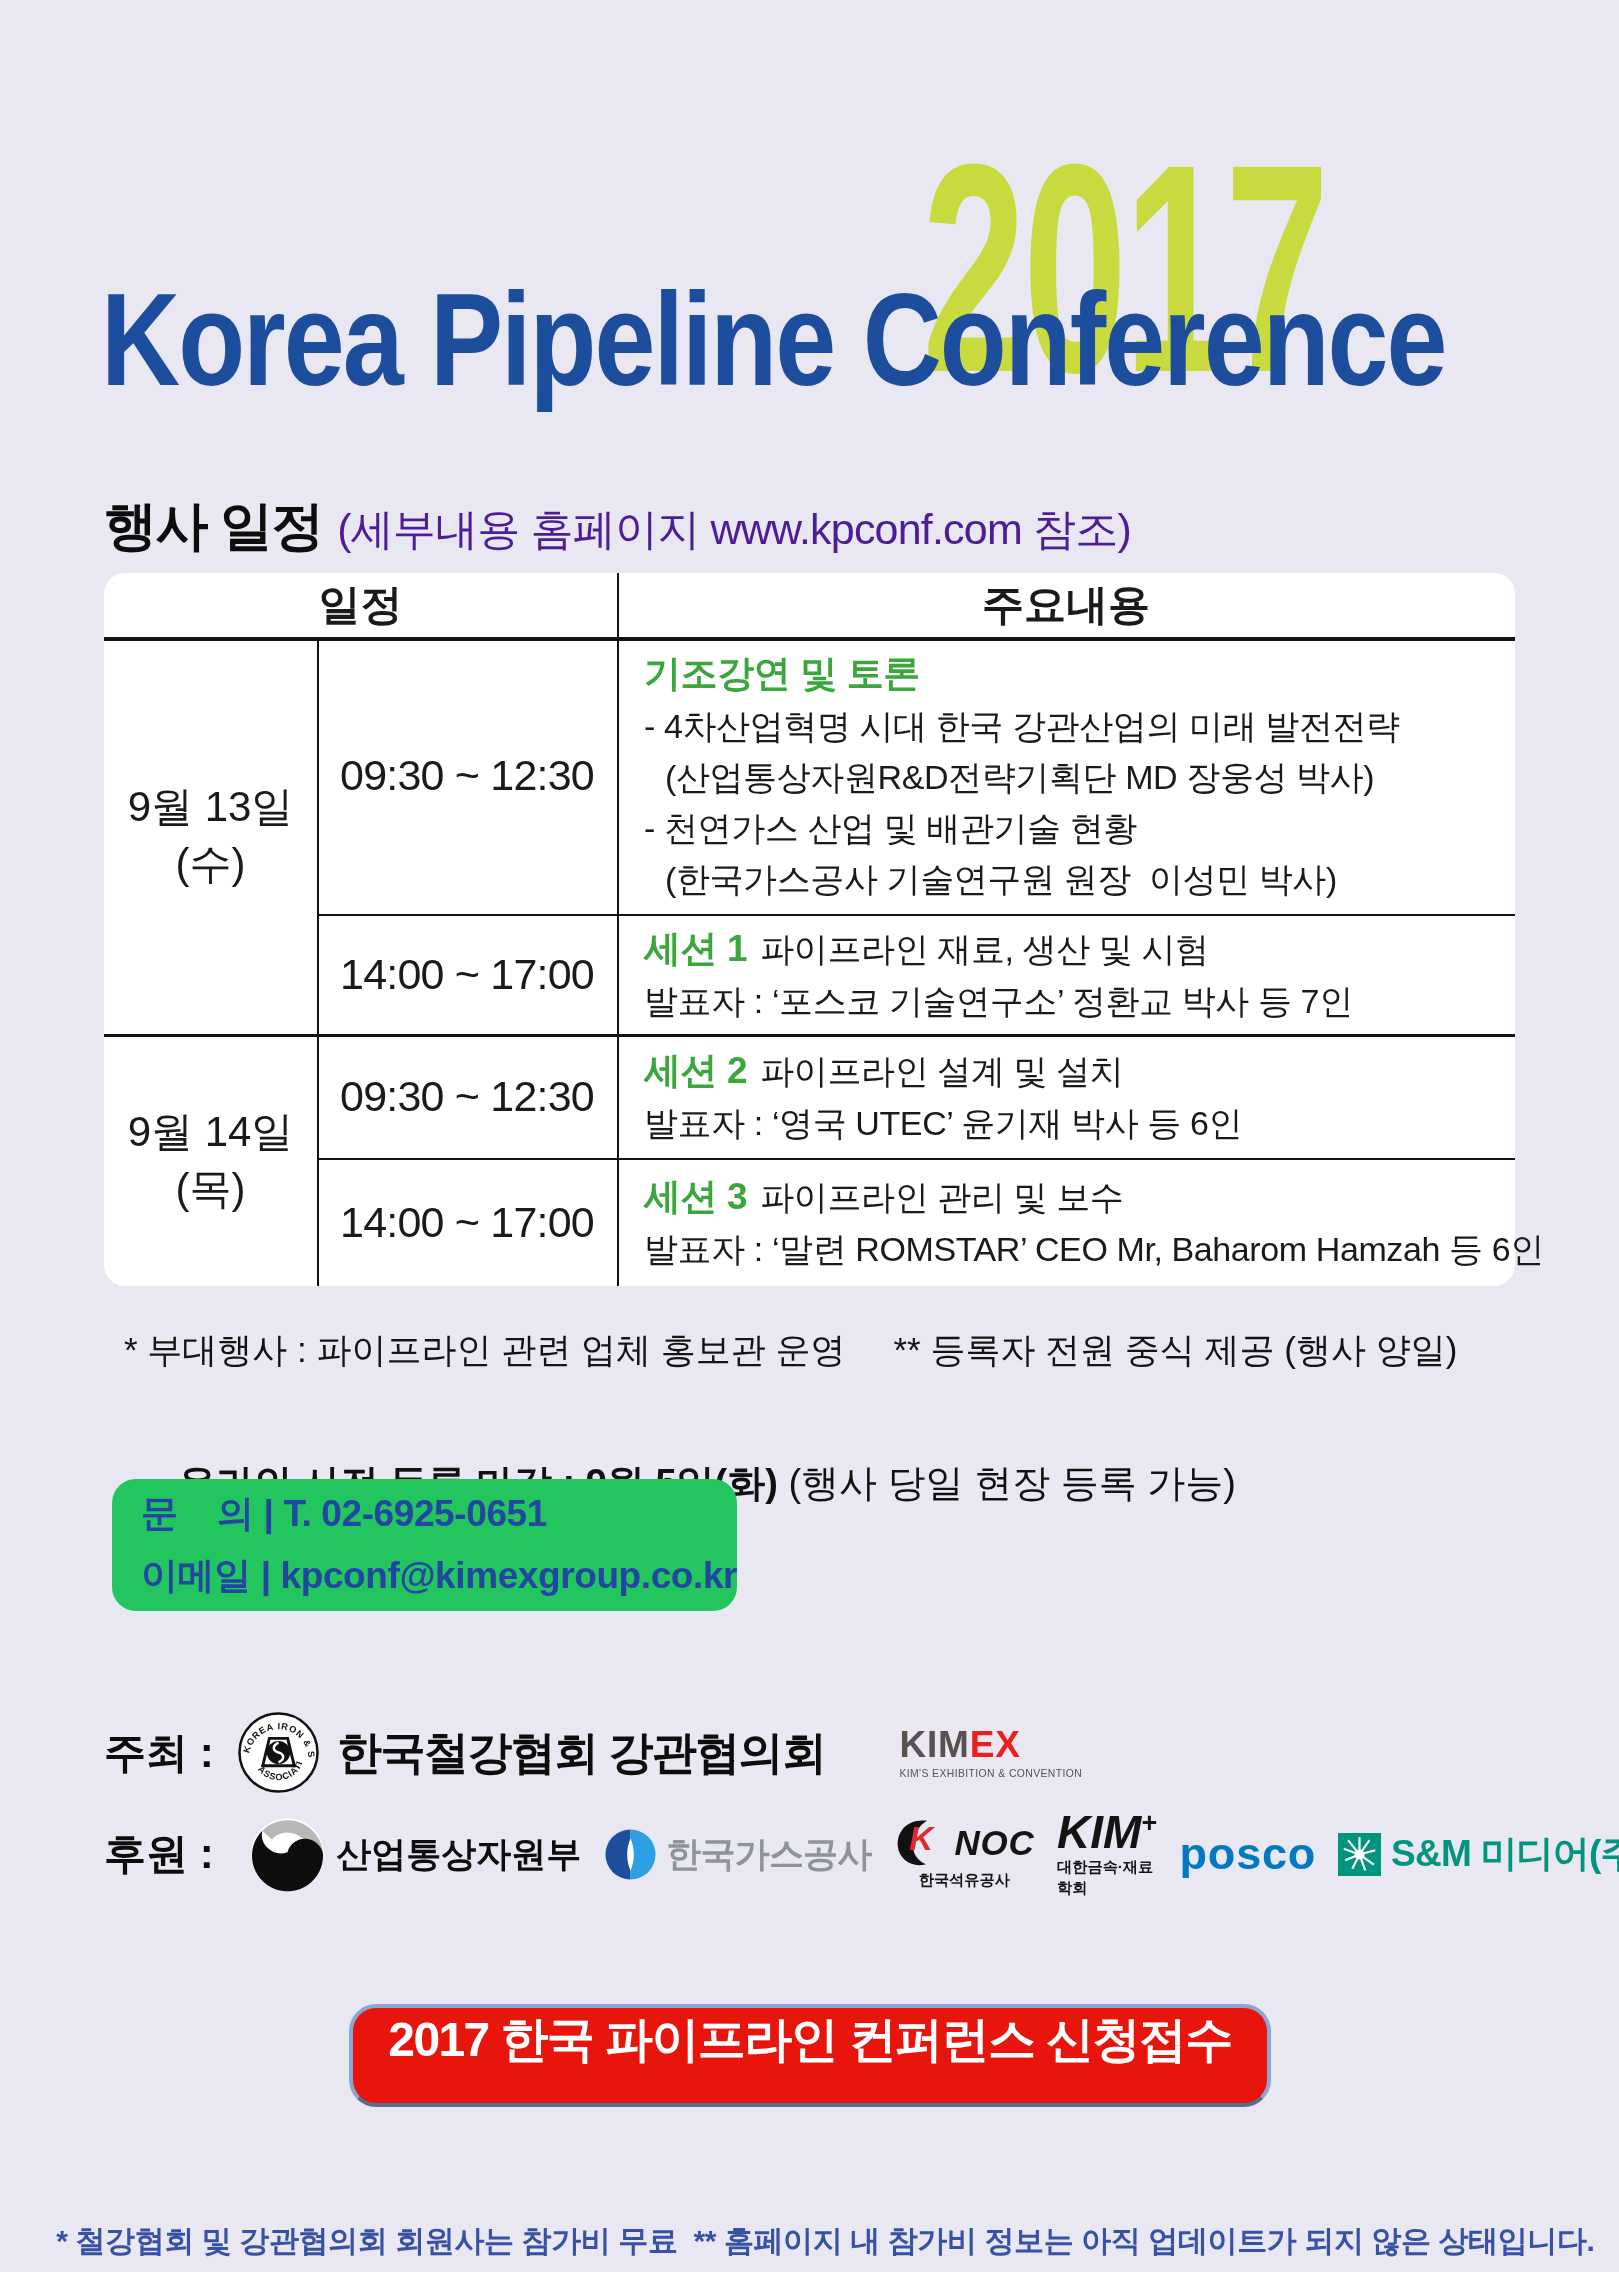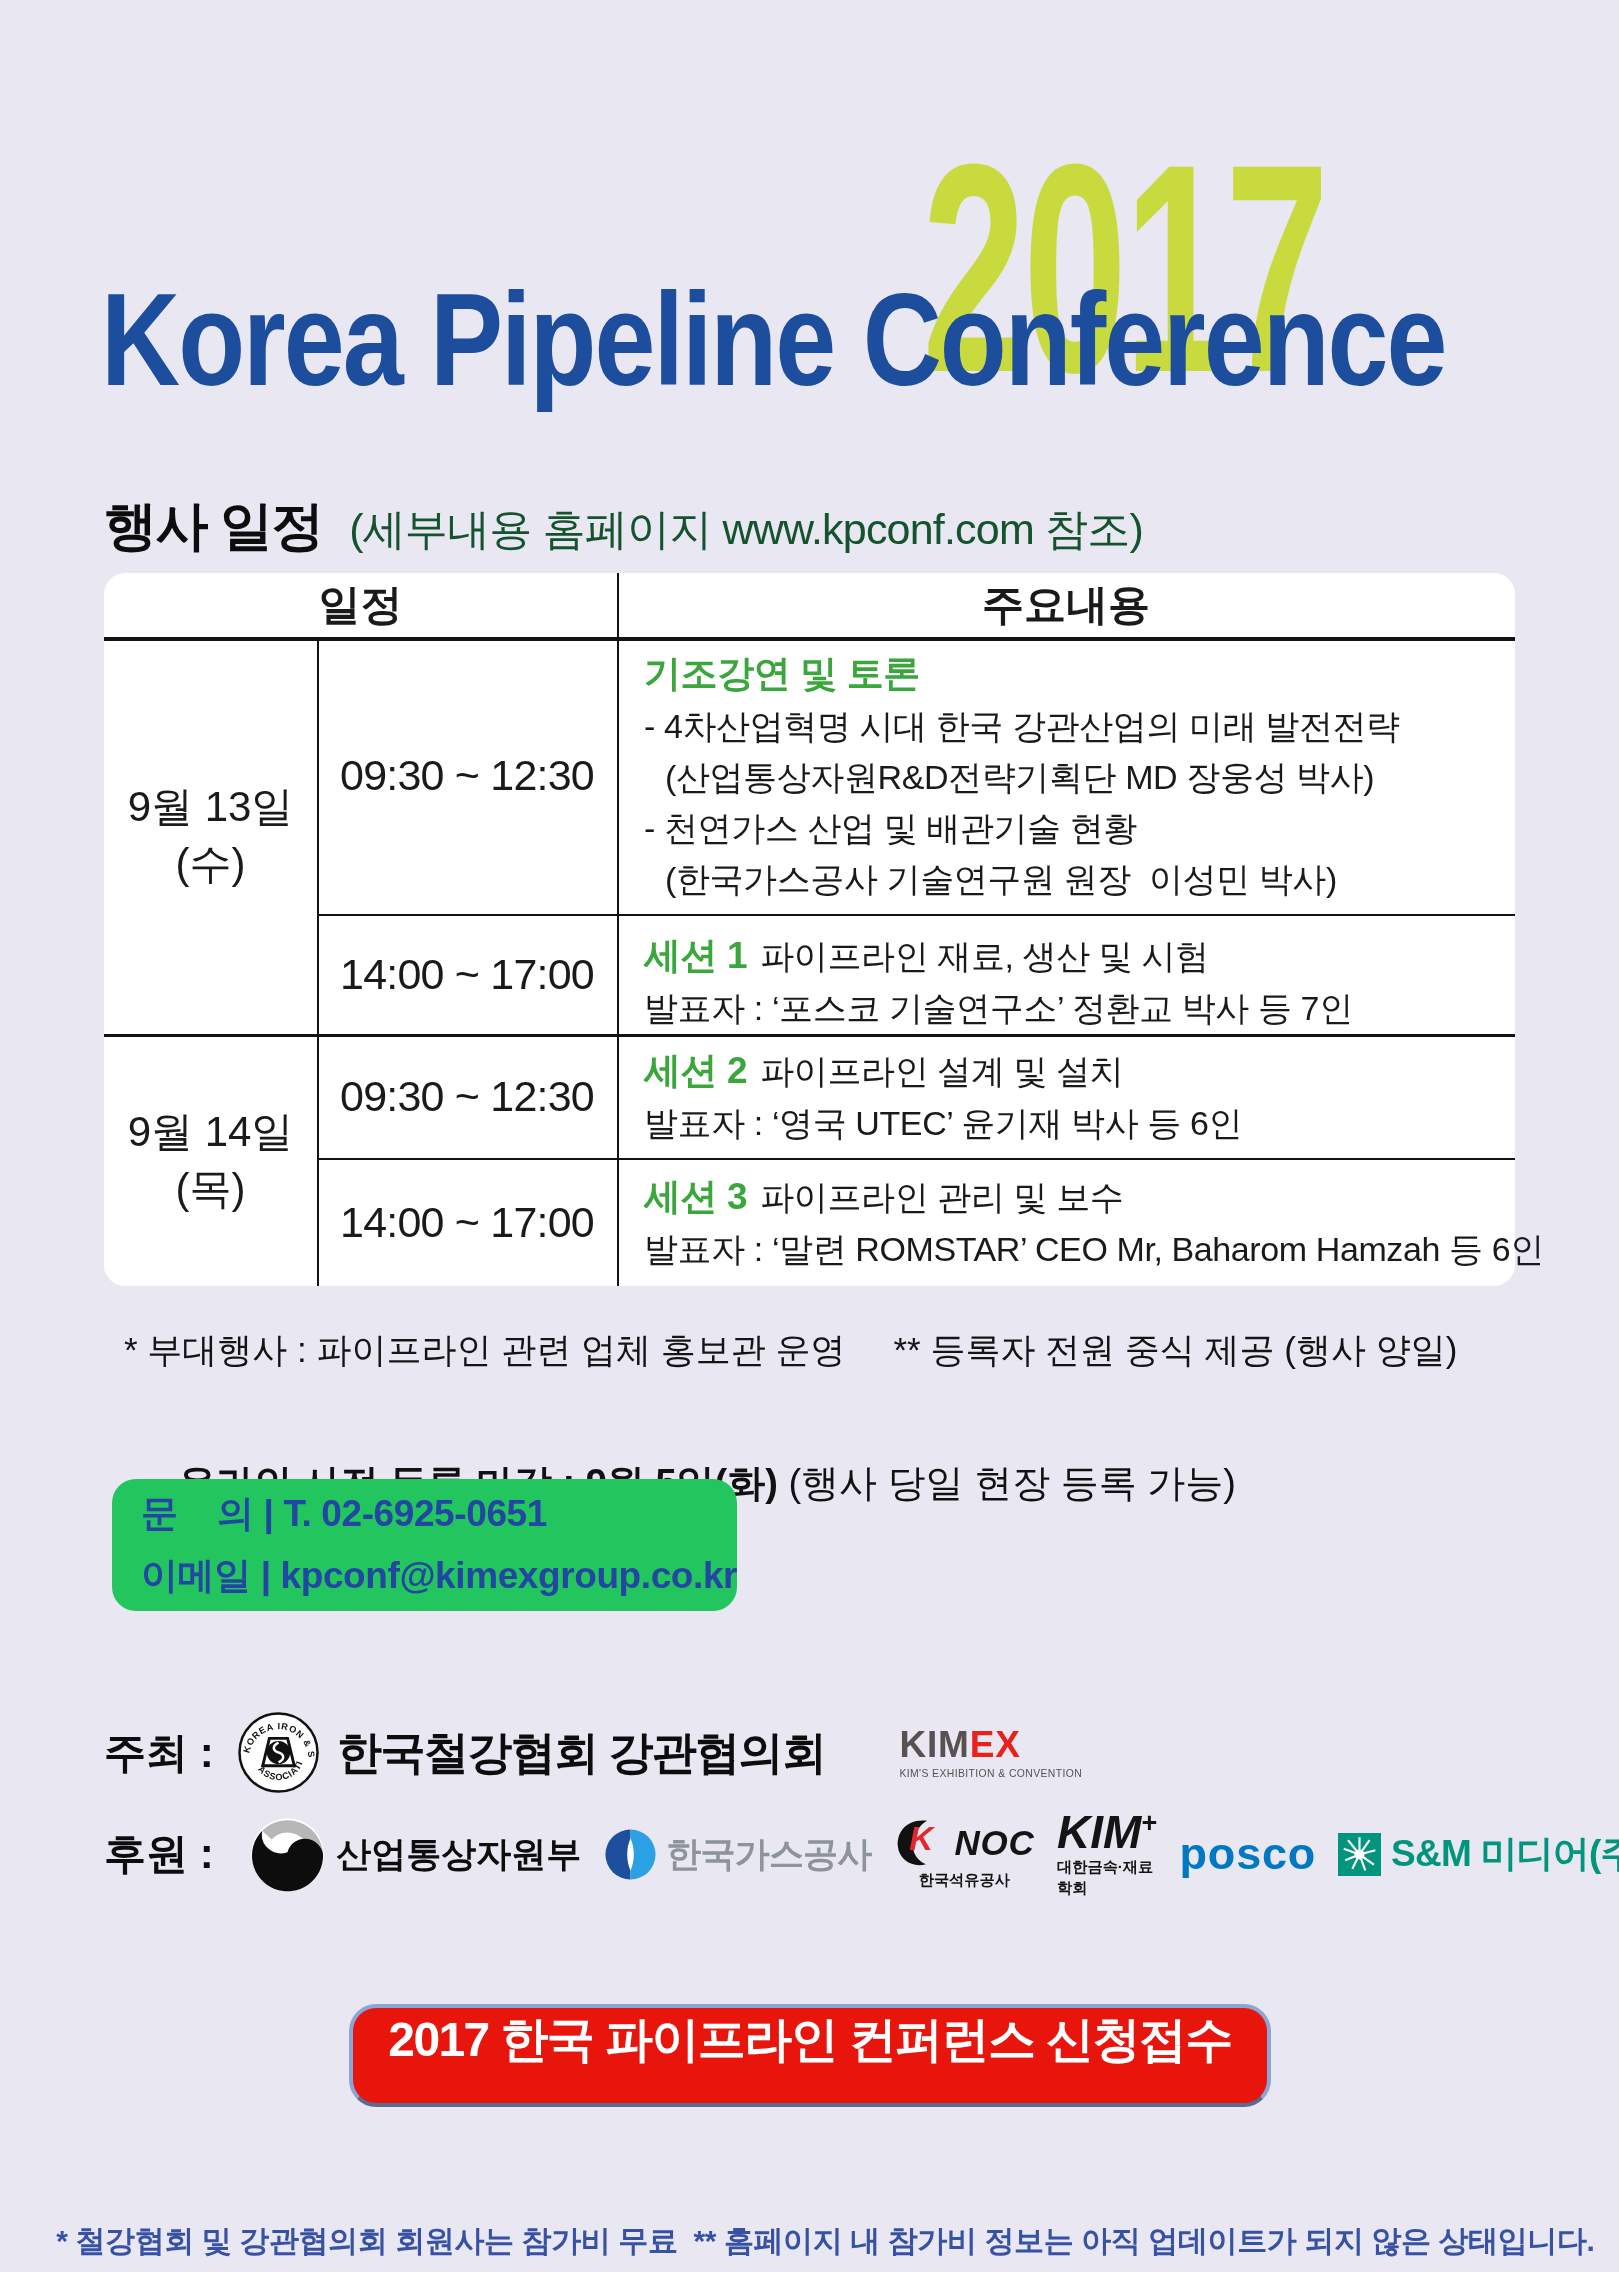"(세부내용 홈페이지 www.kpconf.com 참조)" .sec-note { color: #14532d -> #4c1d95; margin-left: 12px -> none }
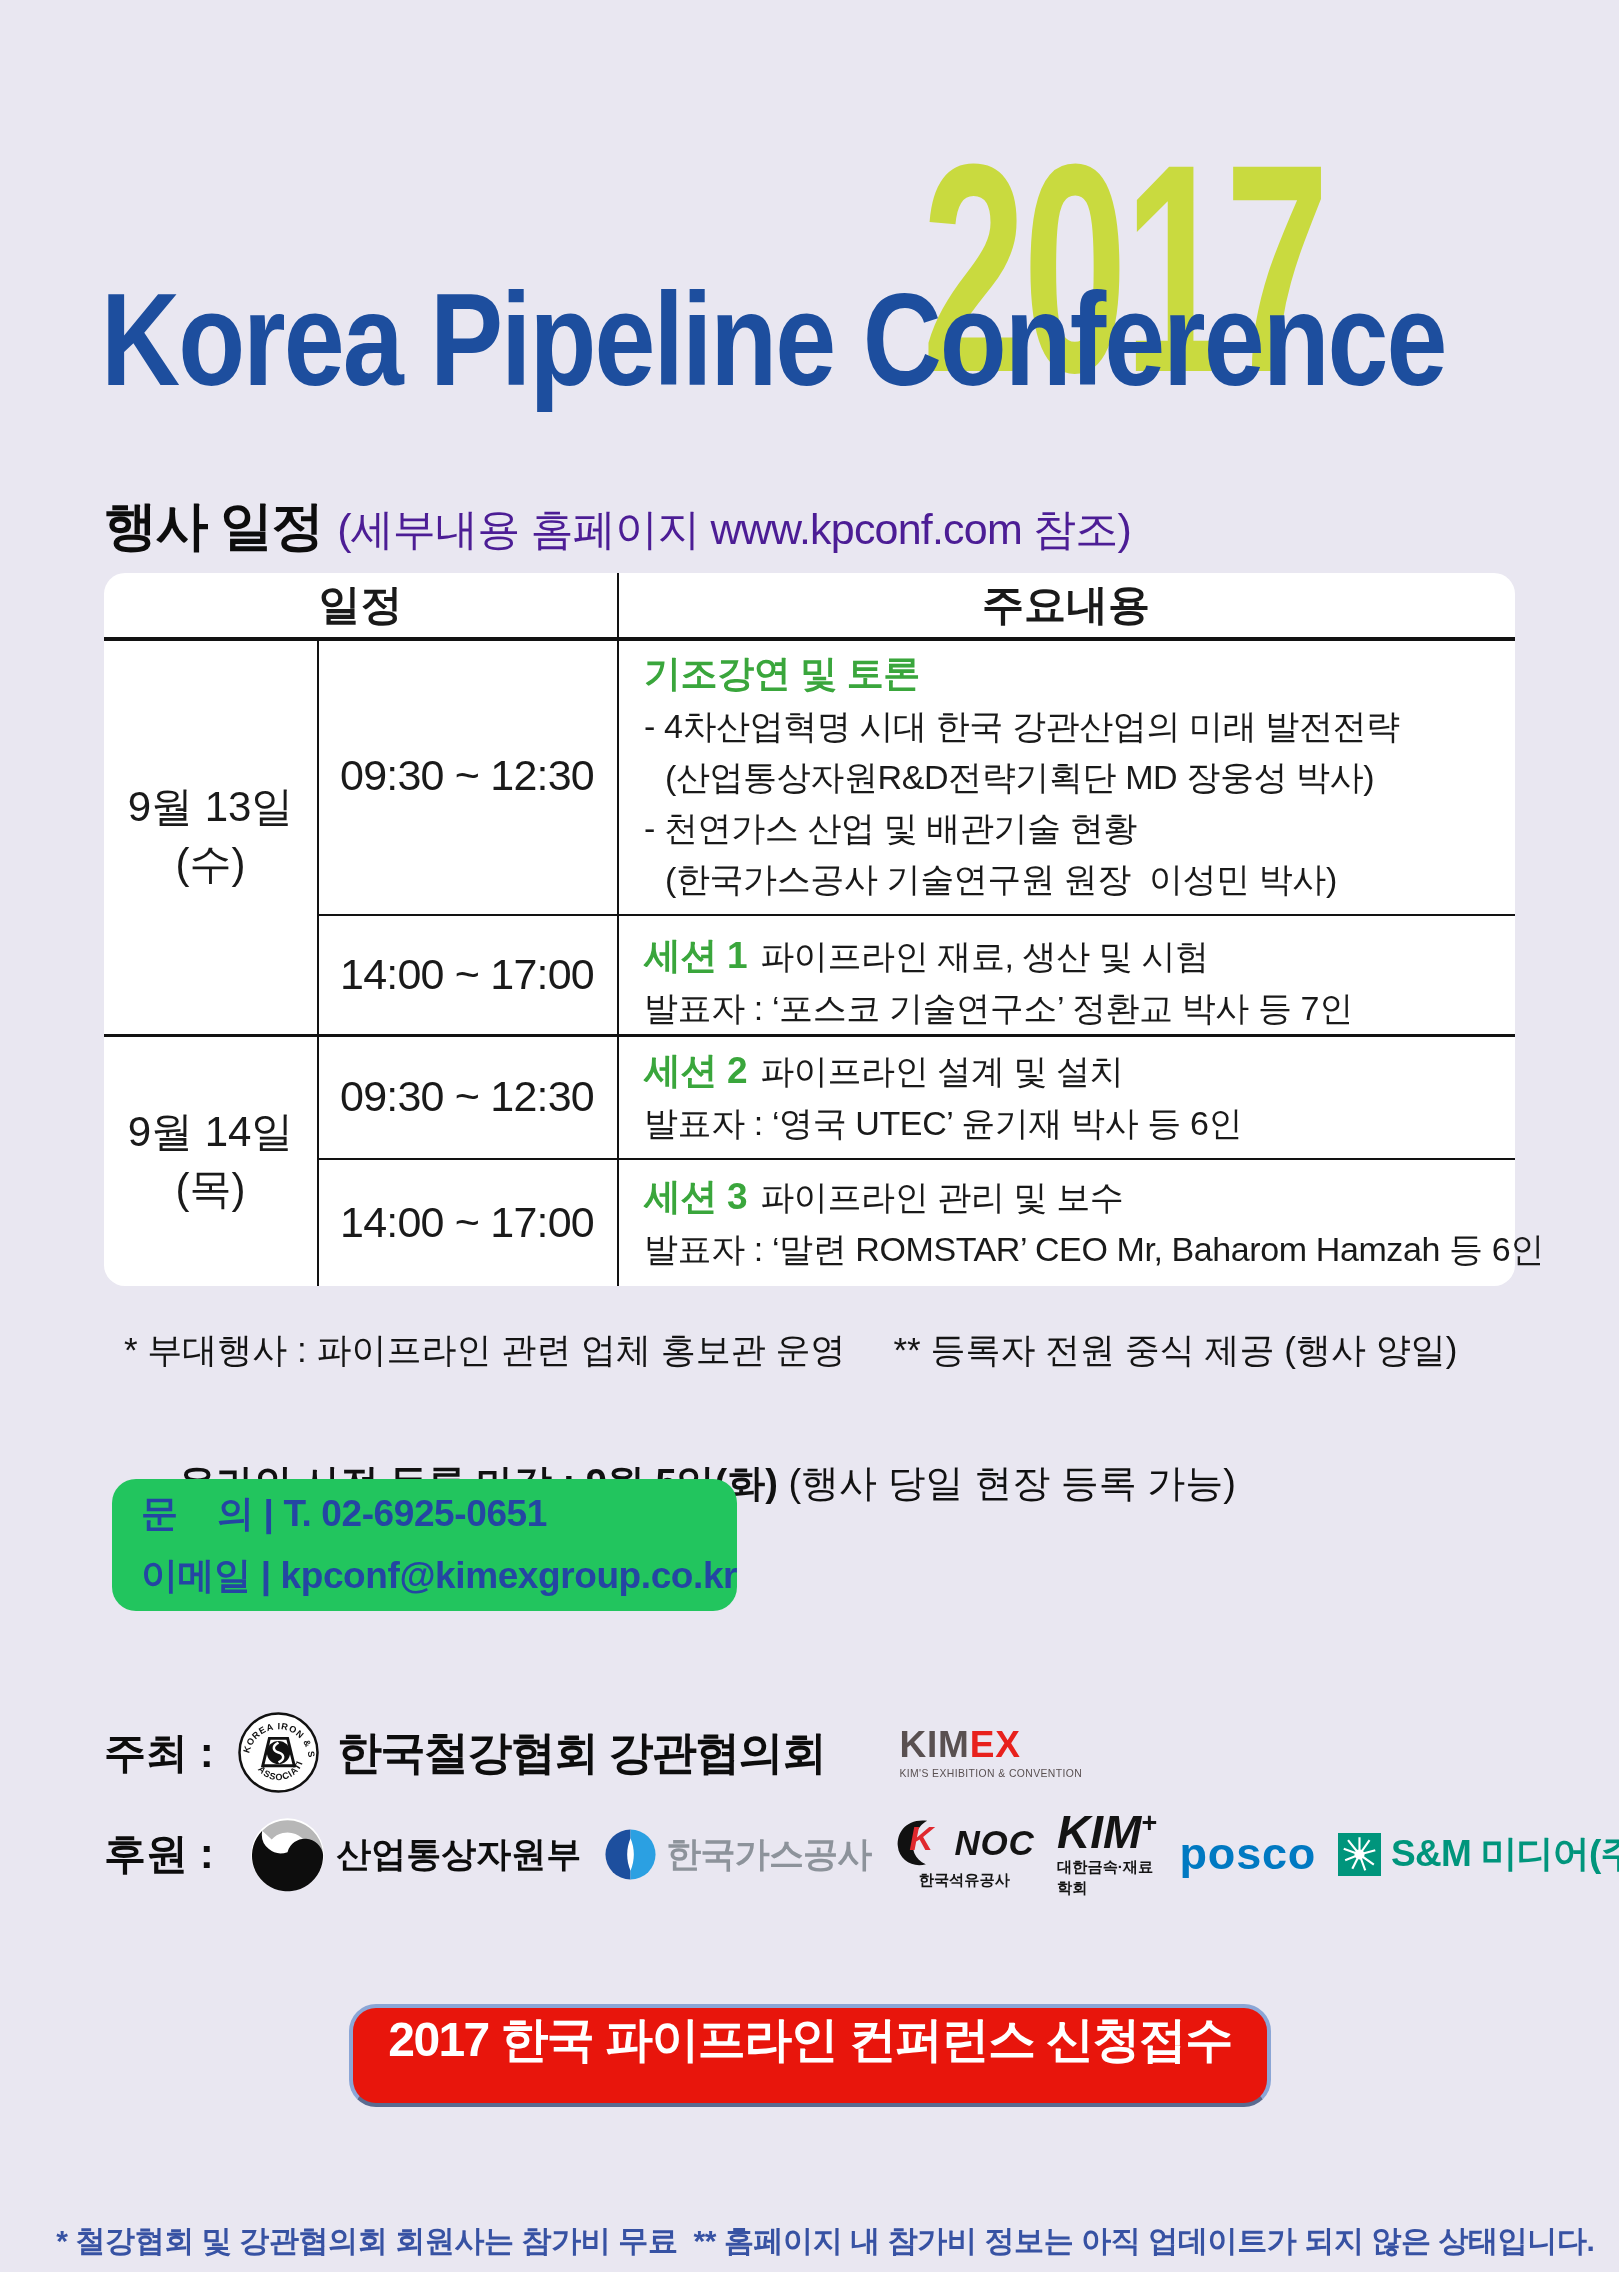"세션 1 파이프라인 재료, 생산" div.content-cell { justify-content: flex-end -> none }
